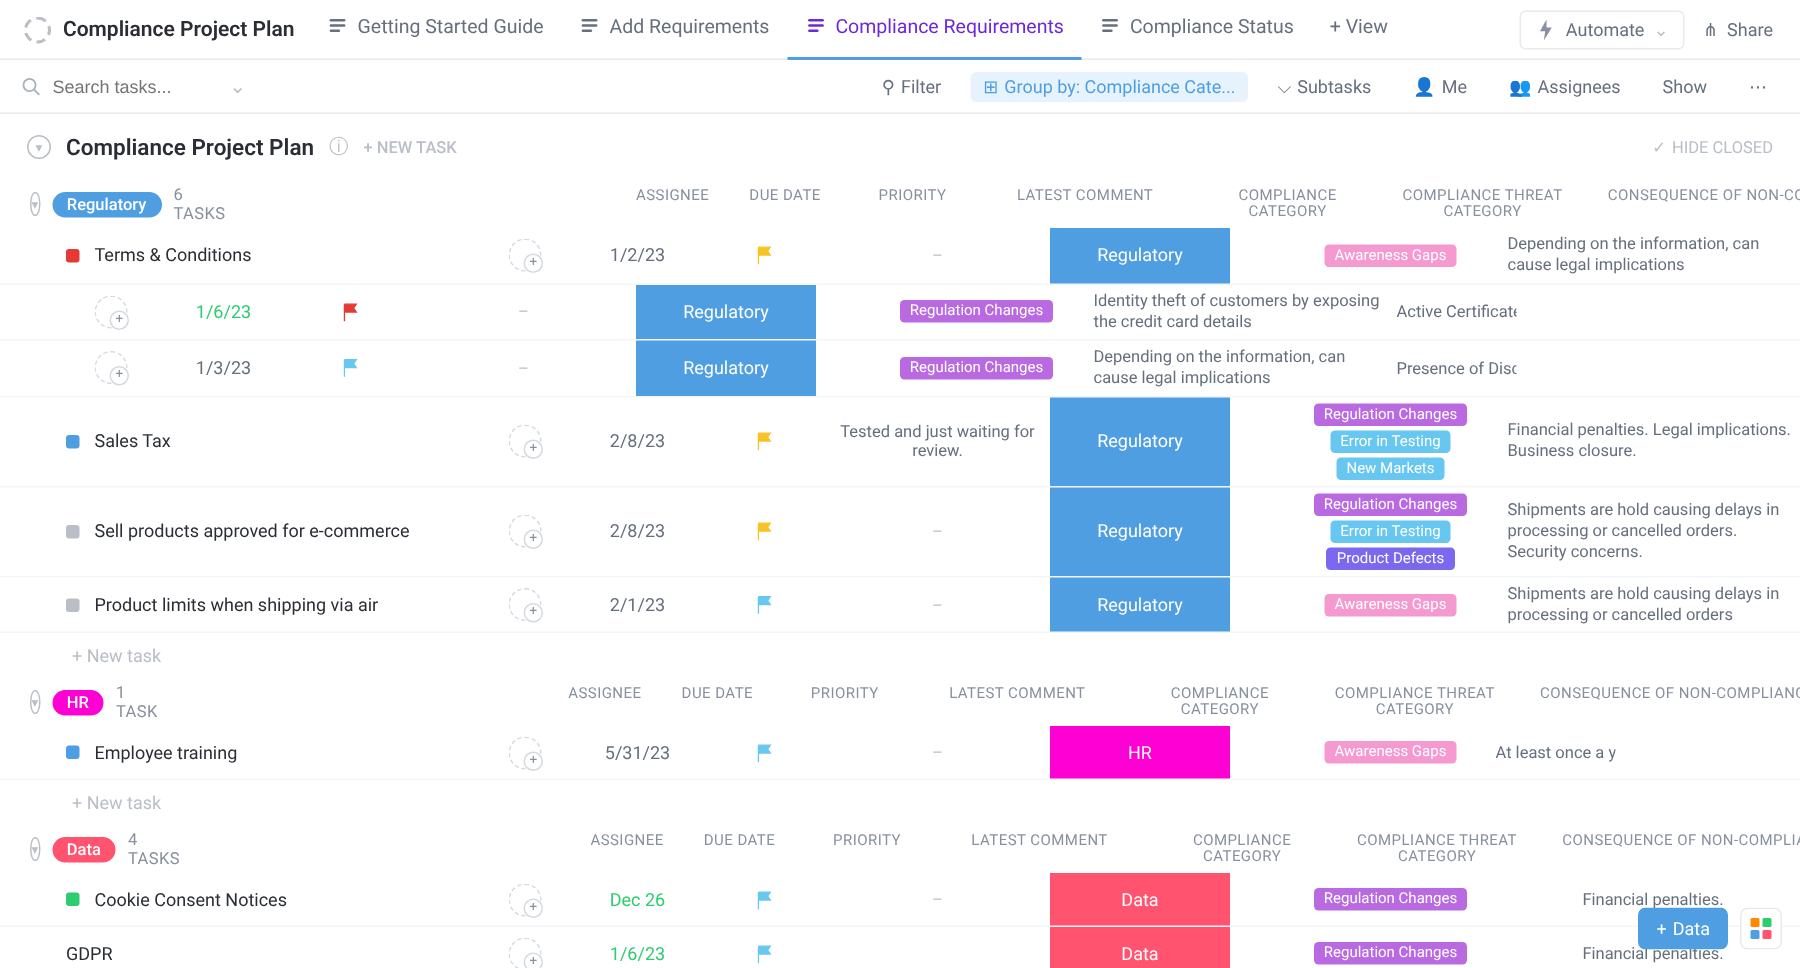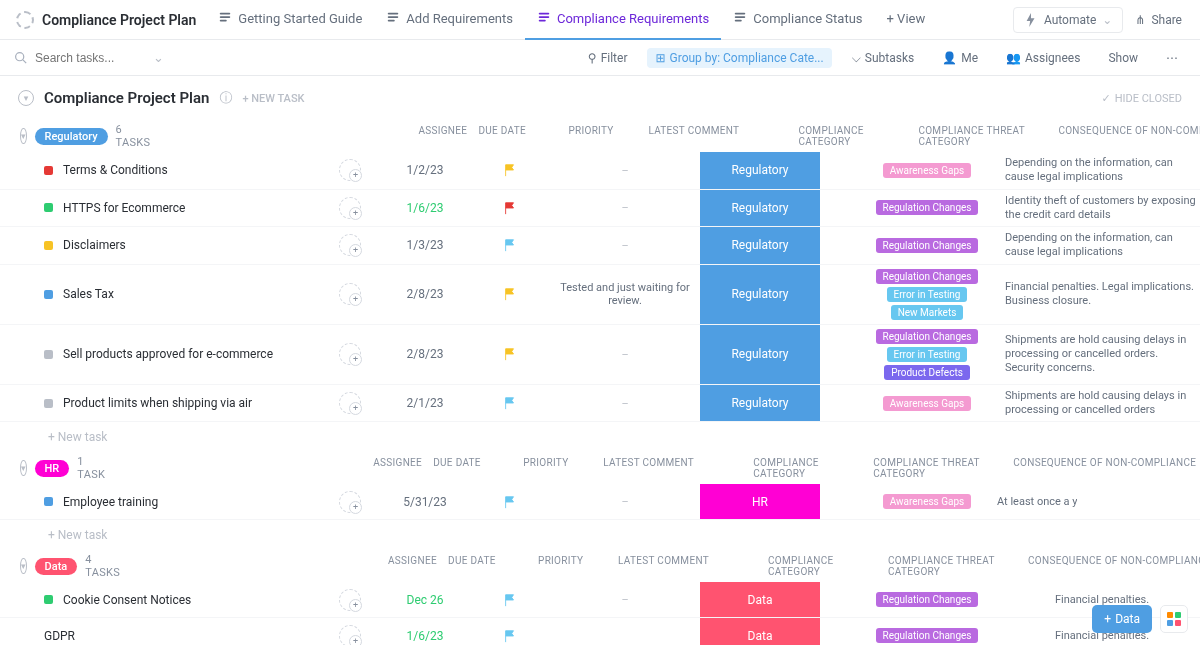"ASSIGNEE" .col { text-align: left -> center }
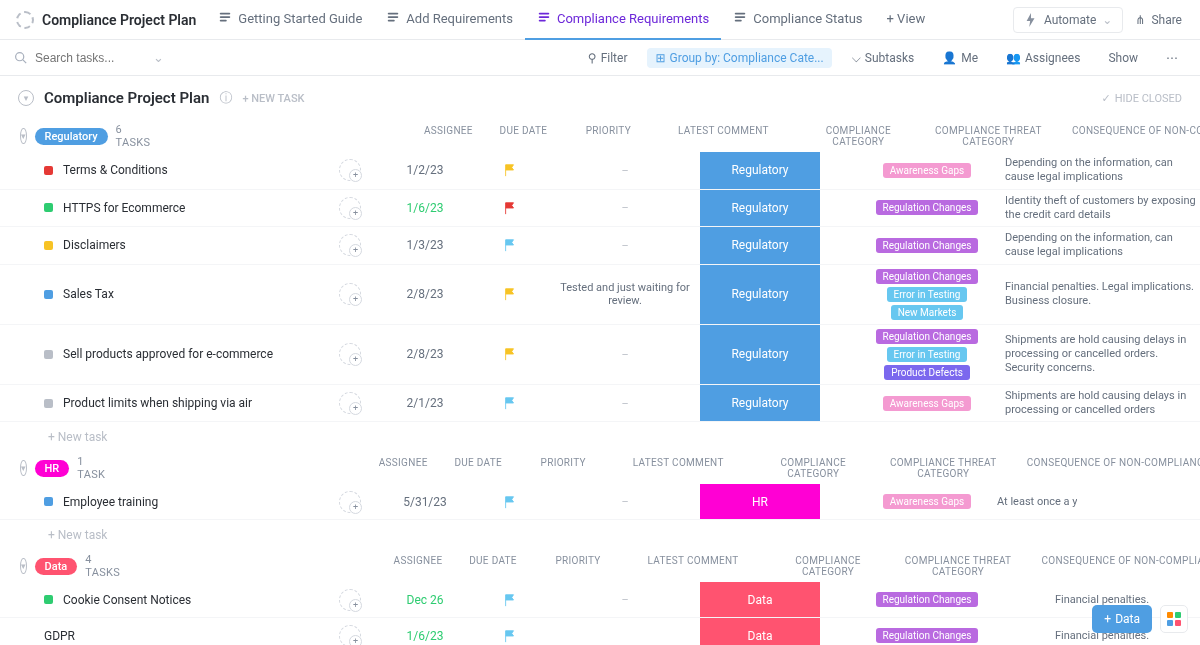"HTTPS for Ecommerce" div.cell { html: <div> <span></span> <span>HTTPS for Ecommerce</span> </div> -> none }
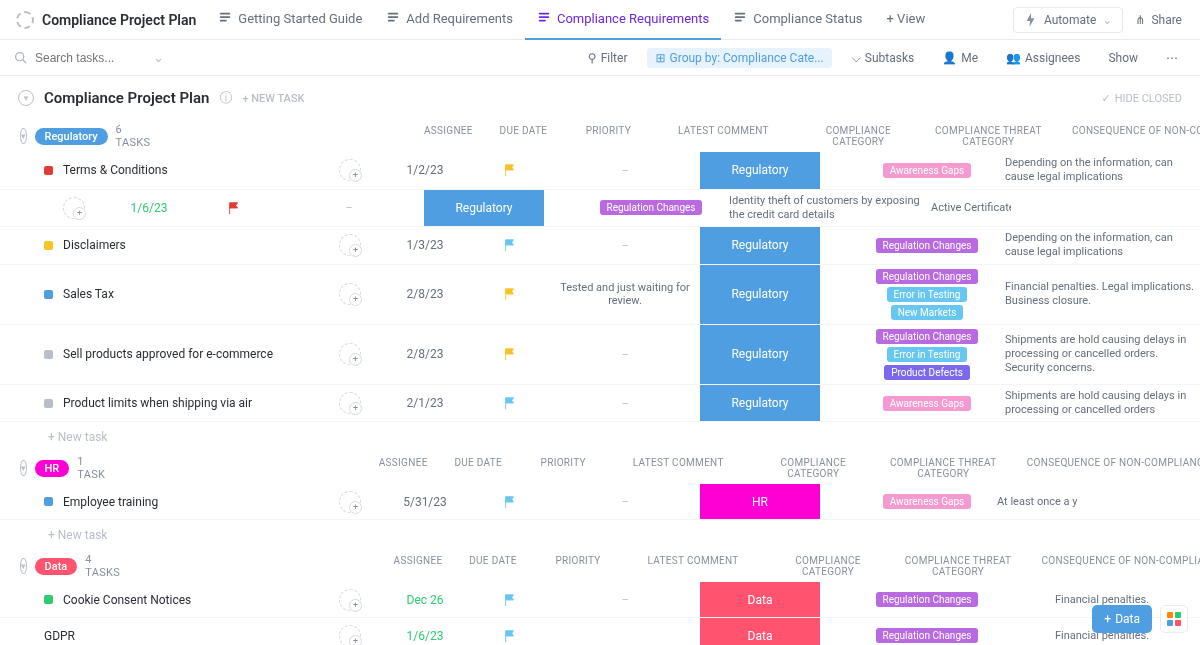"Disclaimers" div.cell { html: <div> <span></span> <span>Disclaimers</span> </div> -> none }
